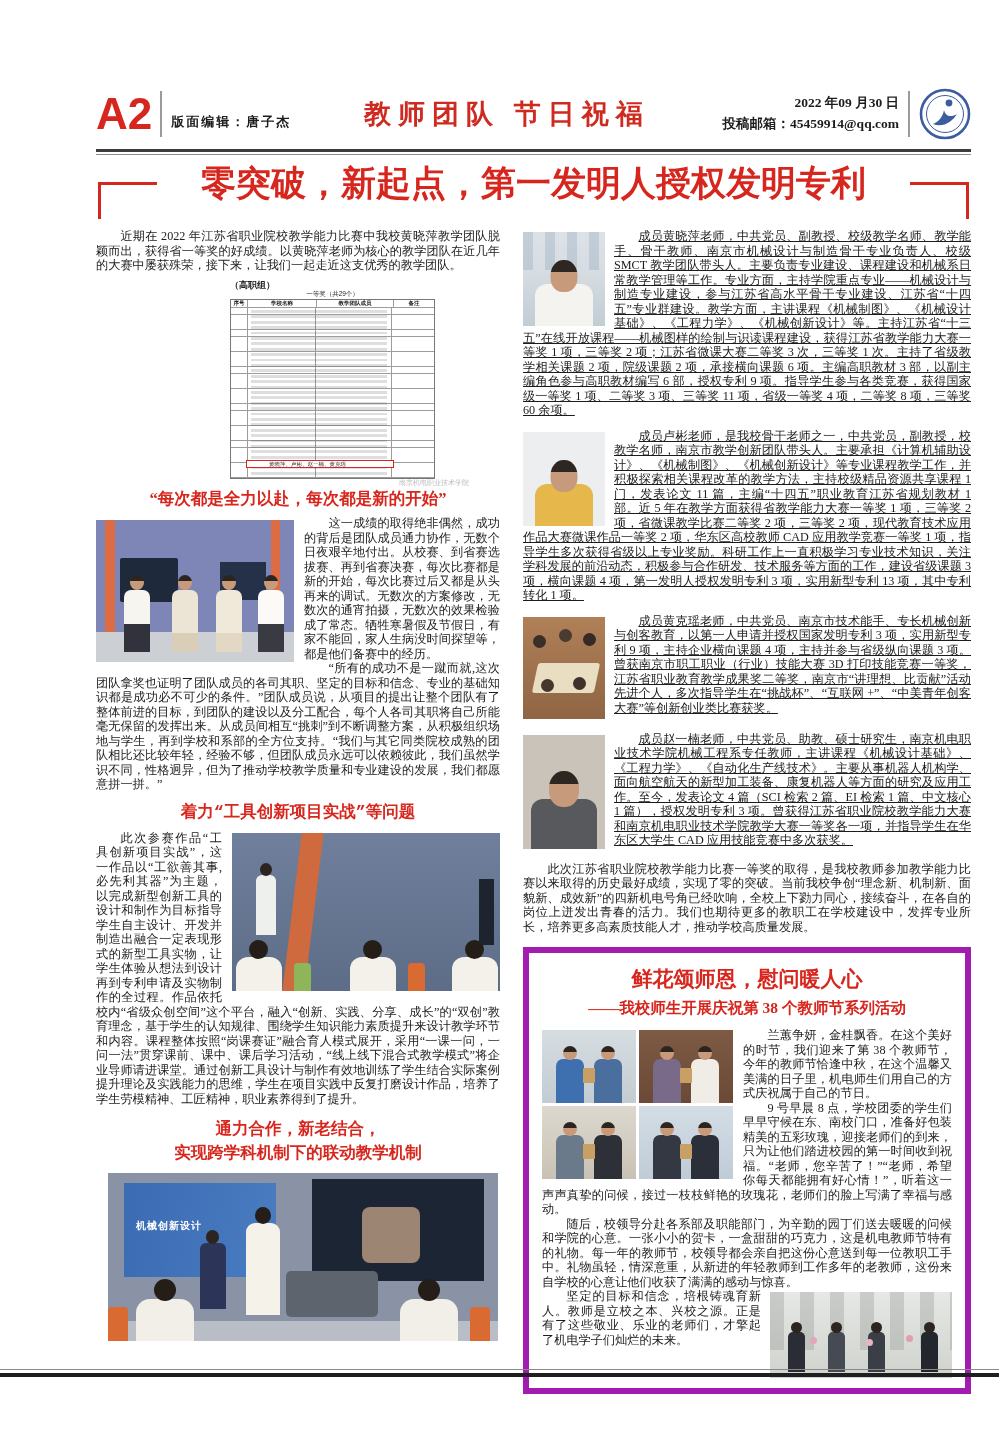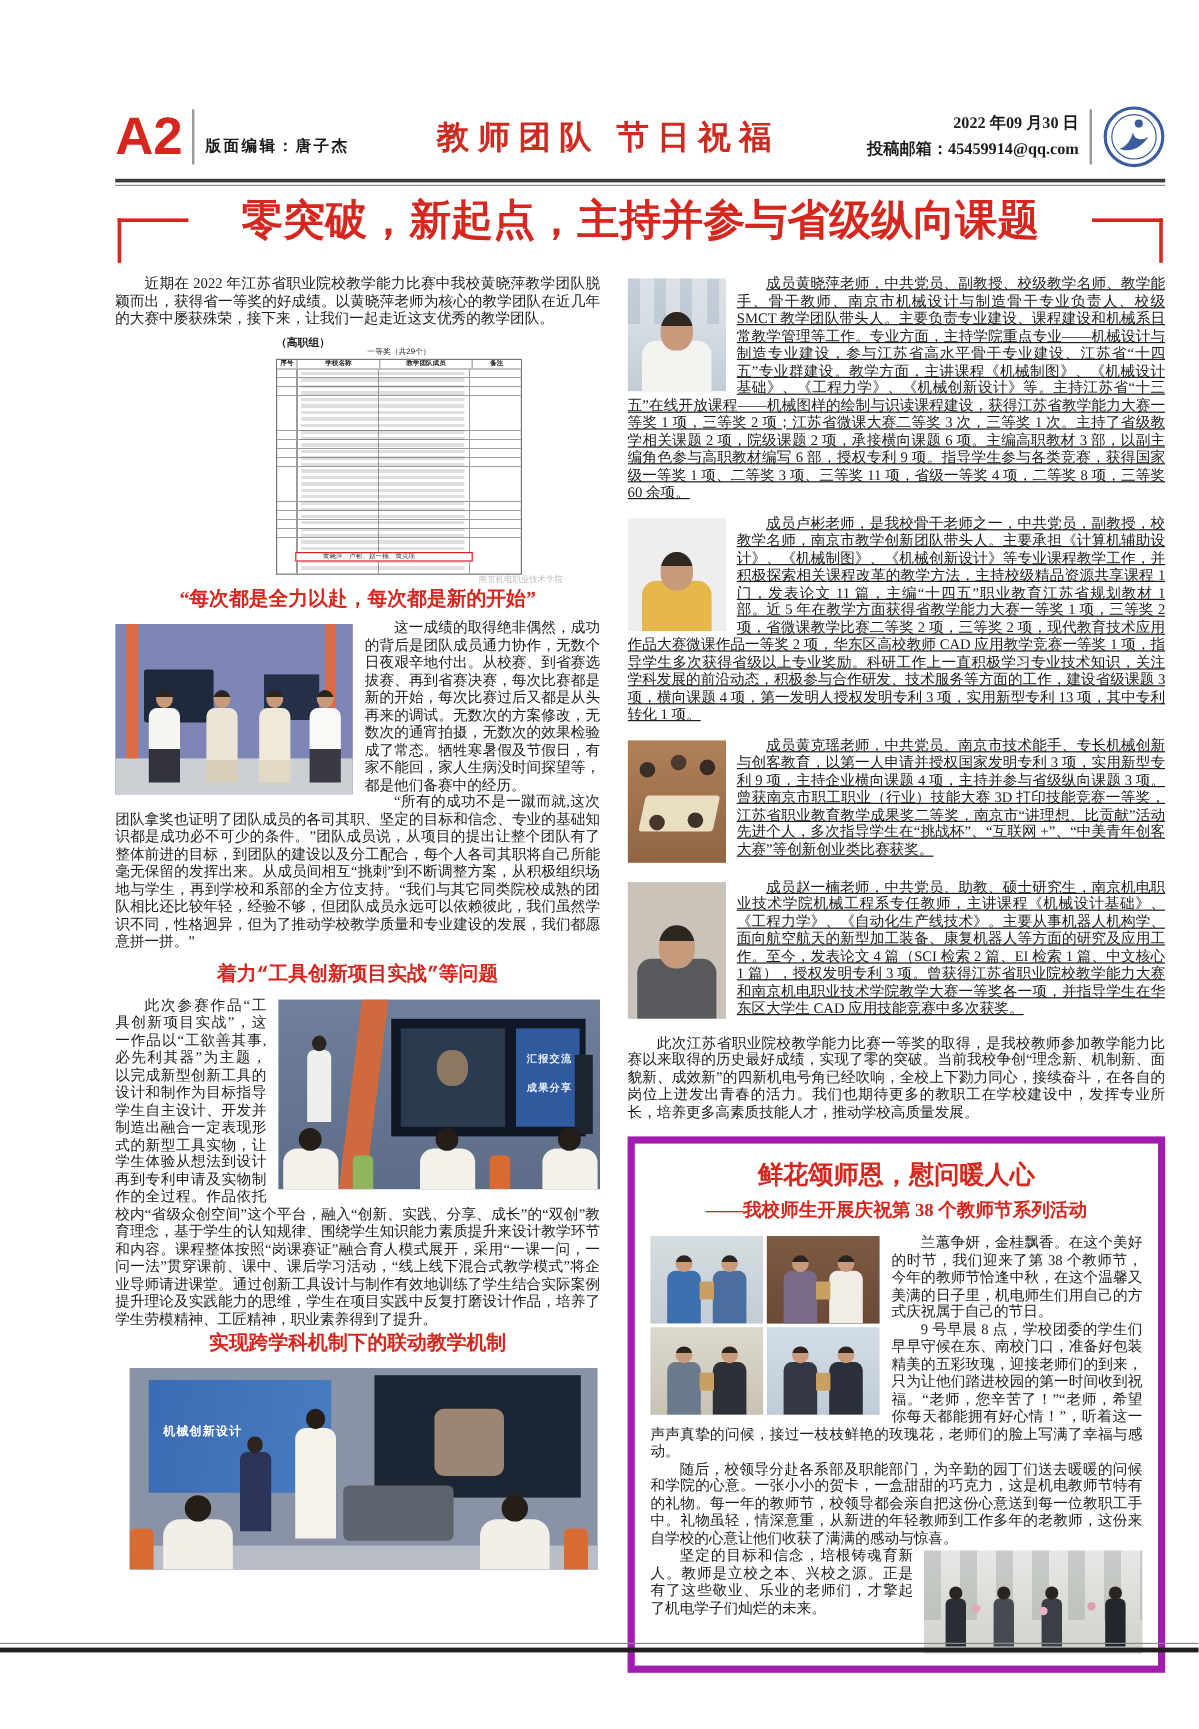"零突破，新起点，主持并参与省级纵向课题" h1.headline { text: 主持并参与省级纵向课题 -> 第一发明人授权发明专利 }
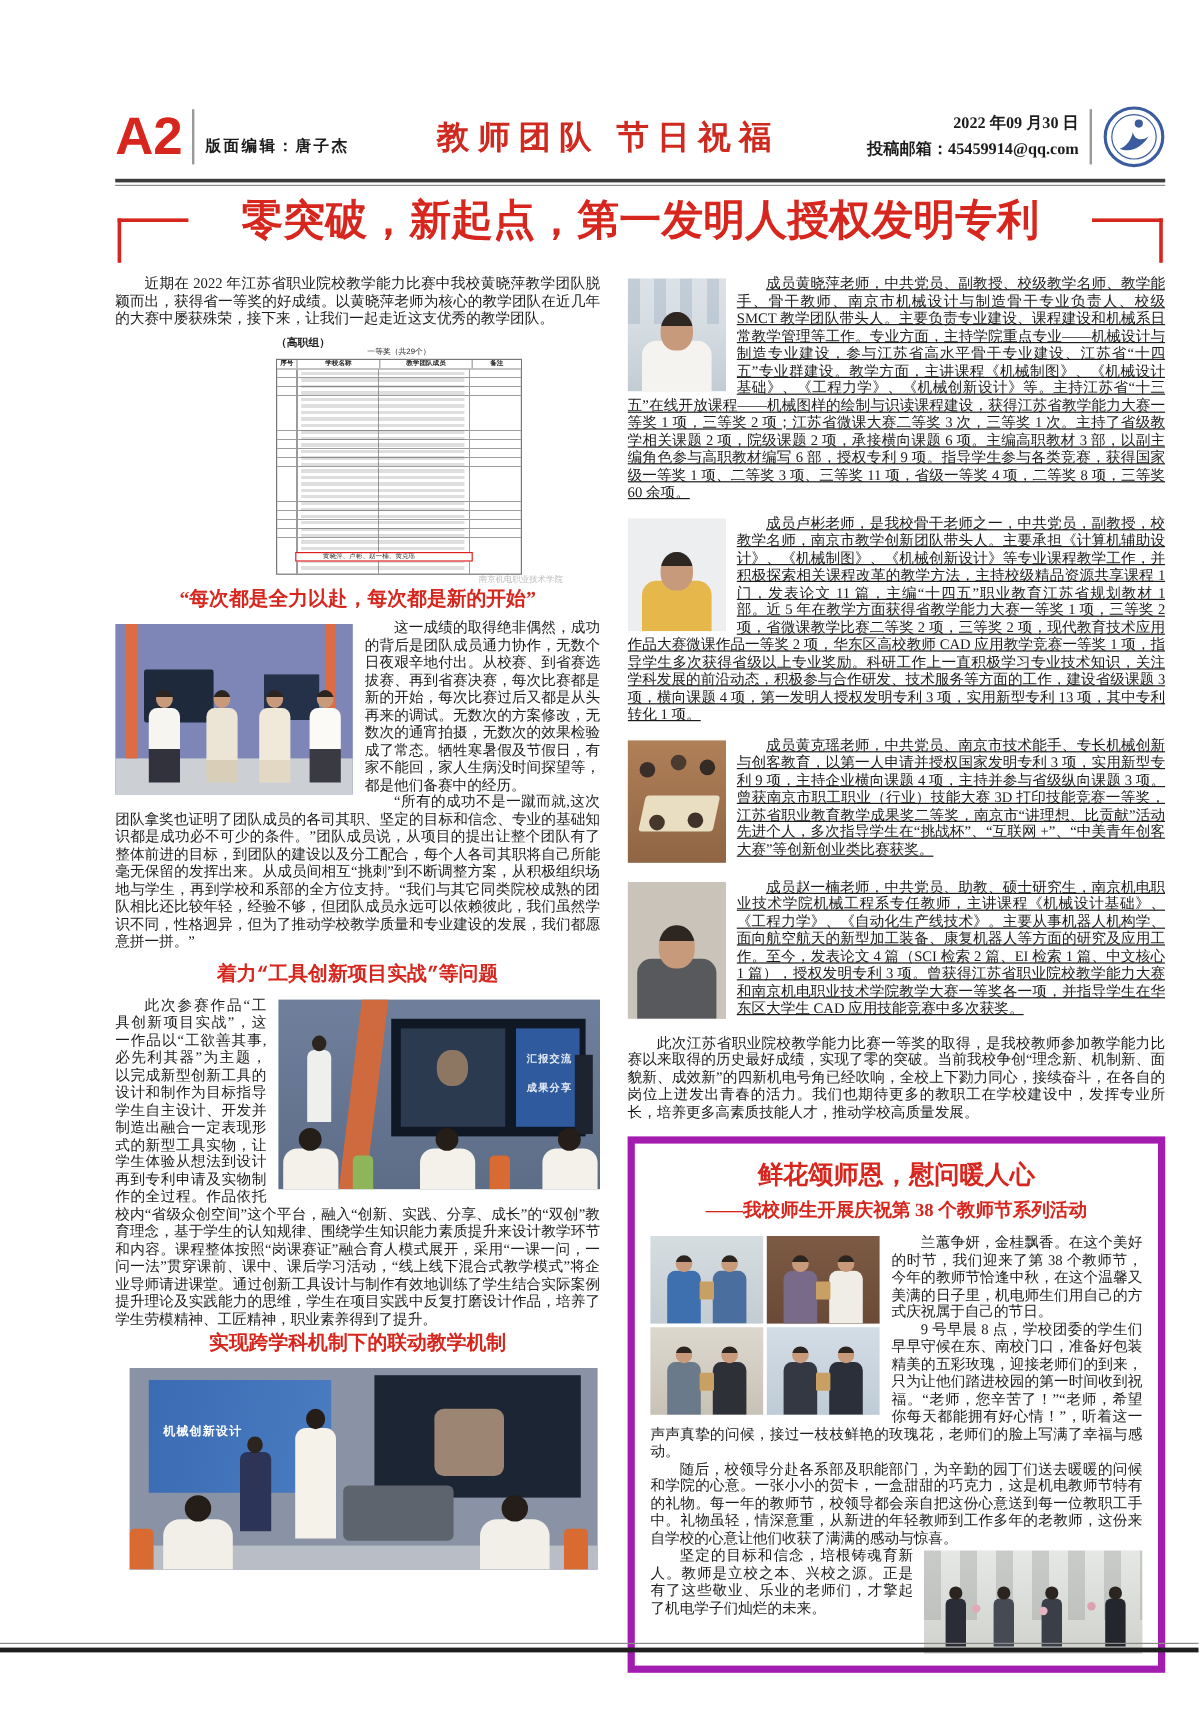"汇报交流" div.pb-screen { html: <div> <div> <div></div> </div> <div> <span>汇报交流</span> <span>成果分享</span> </div> </div> -> none }
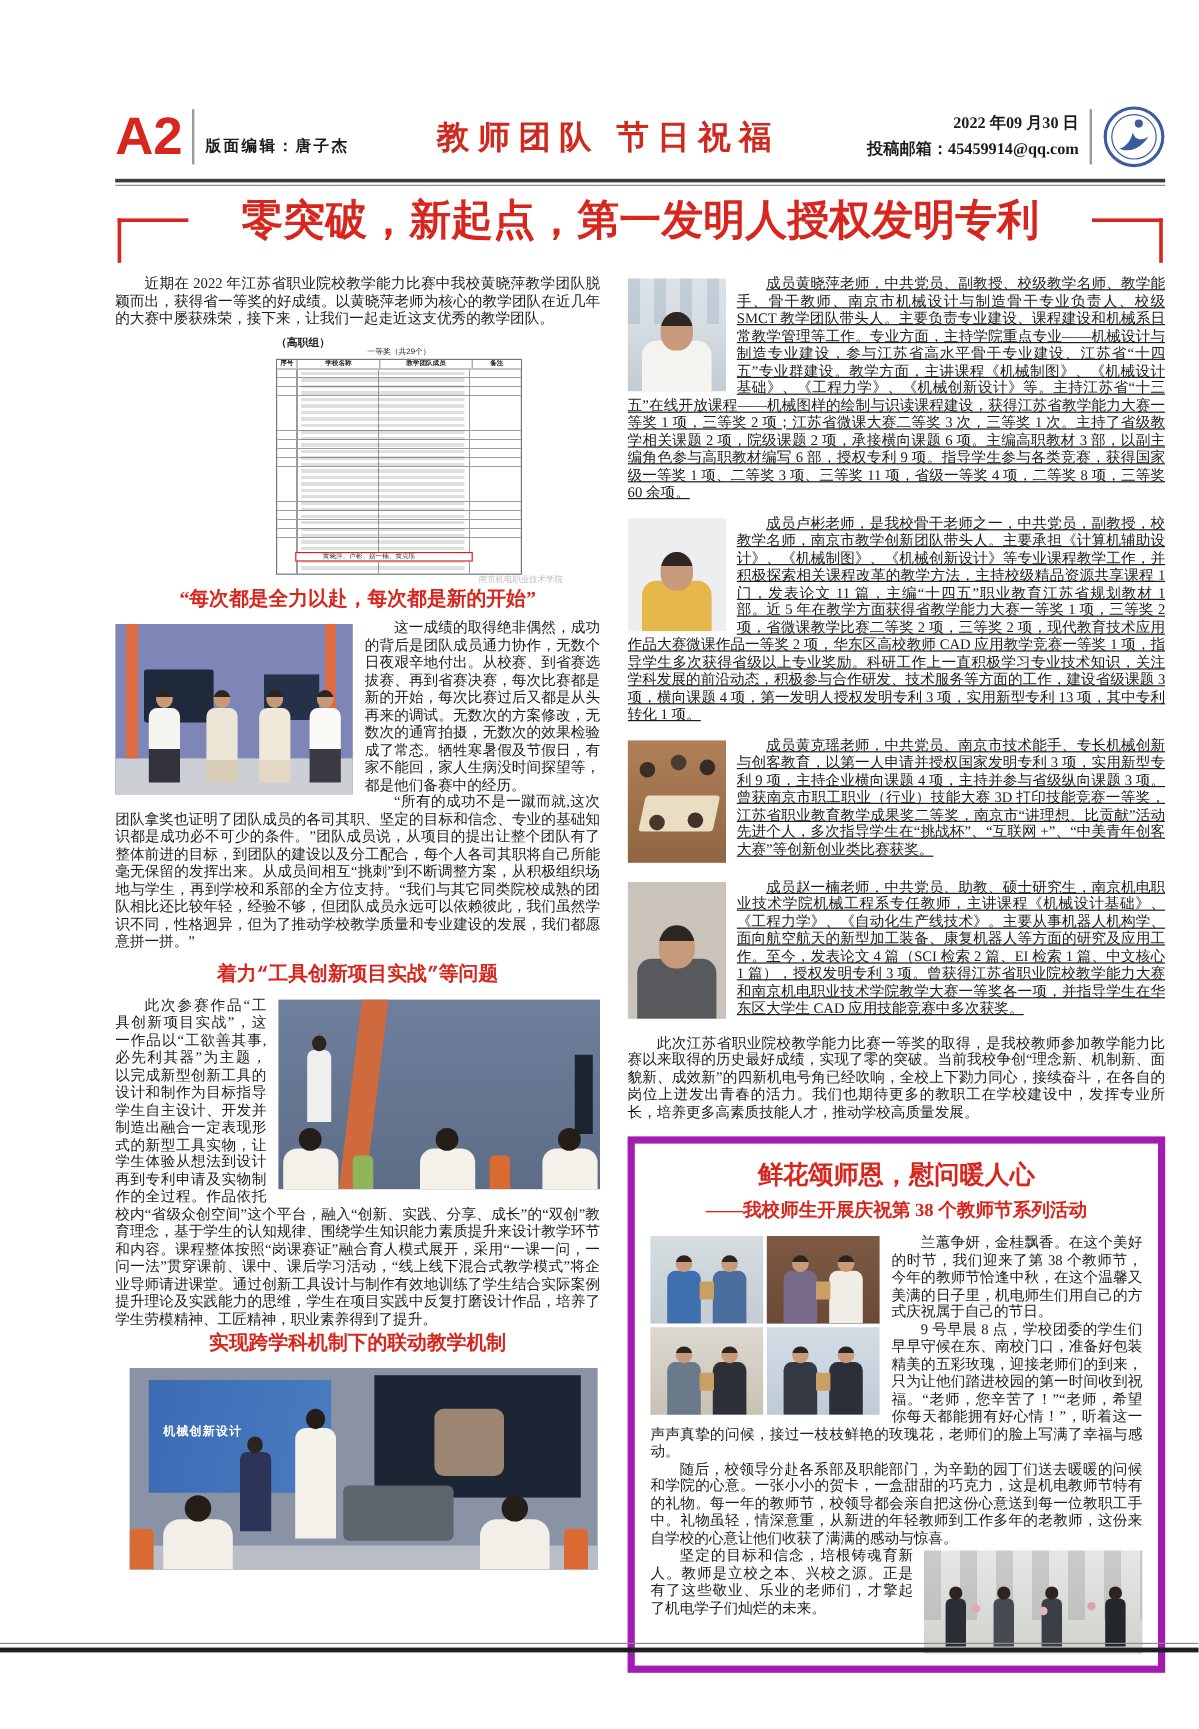"通力合作，新老结合，" h2.subhead { html: none -> <h2>通力合作，新老结合，</h2> }
